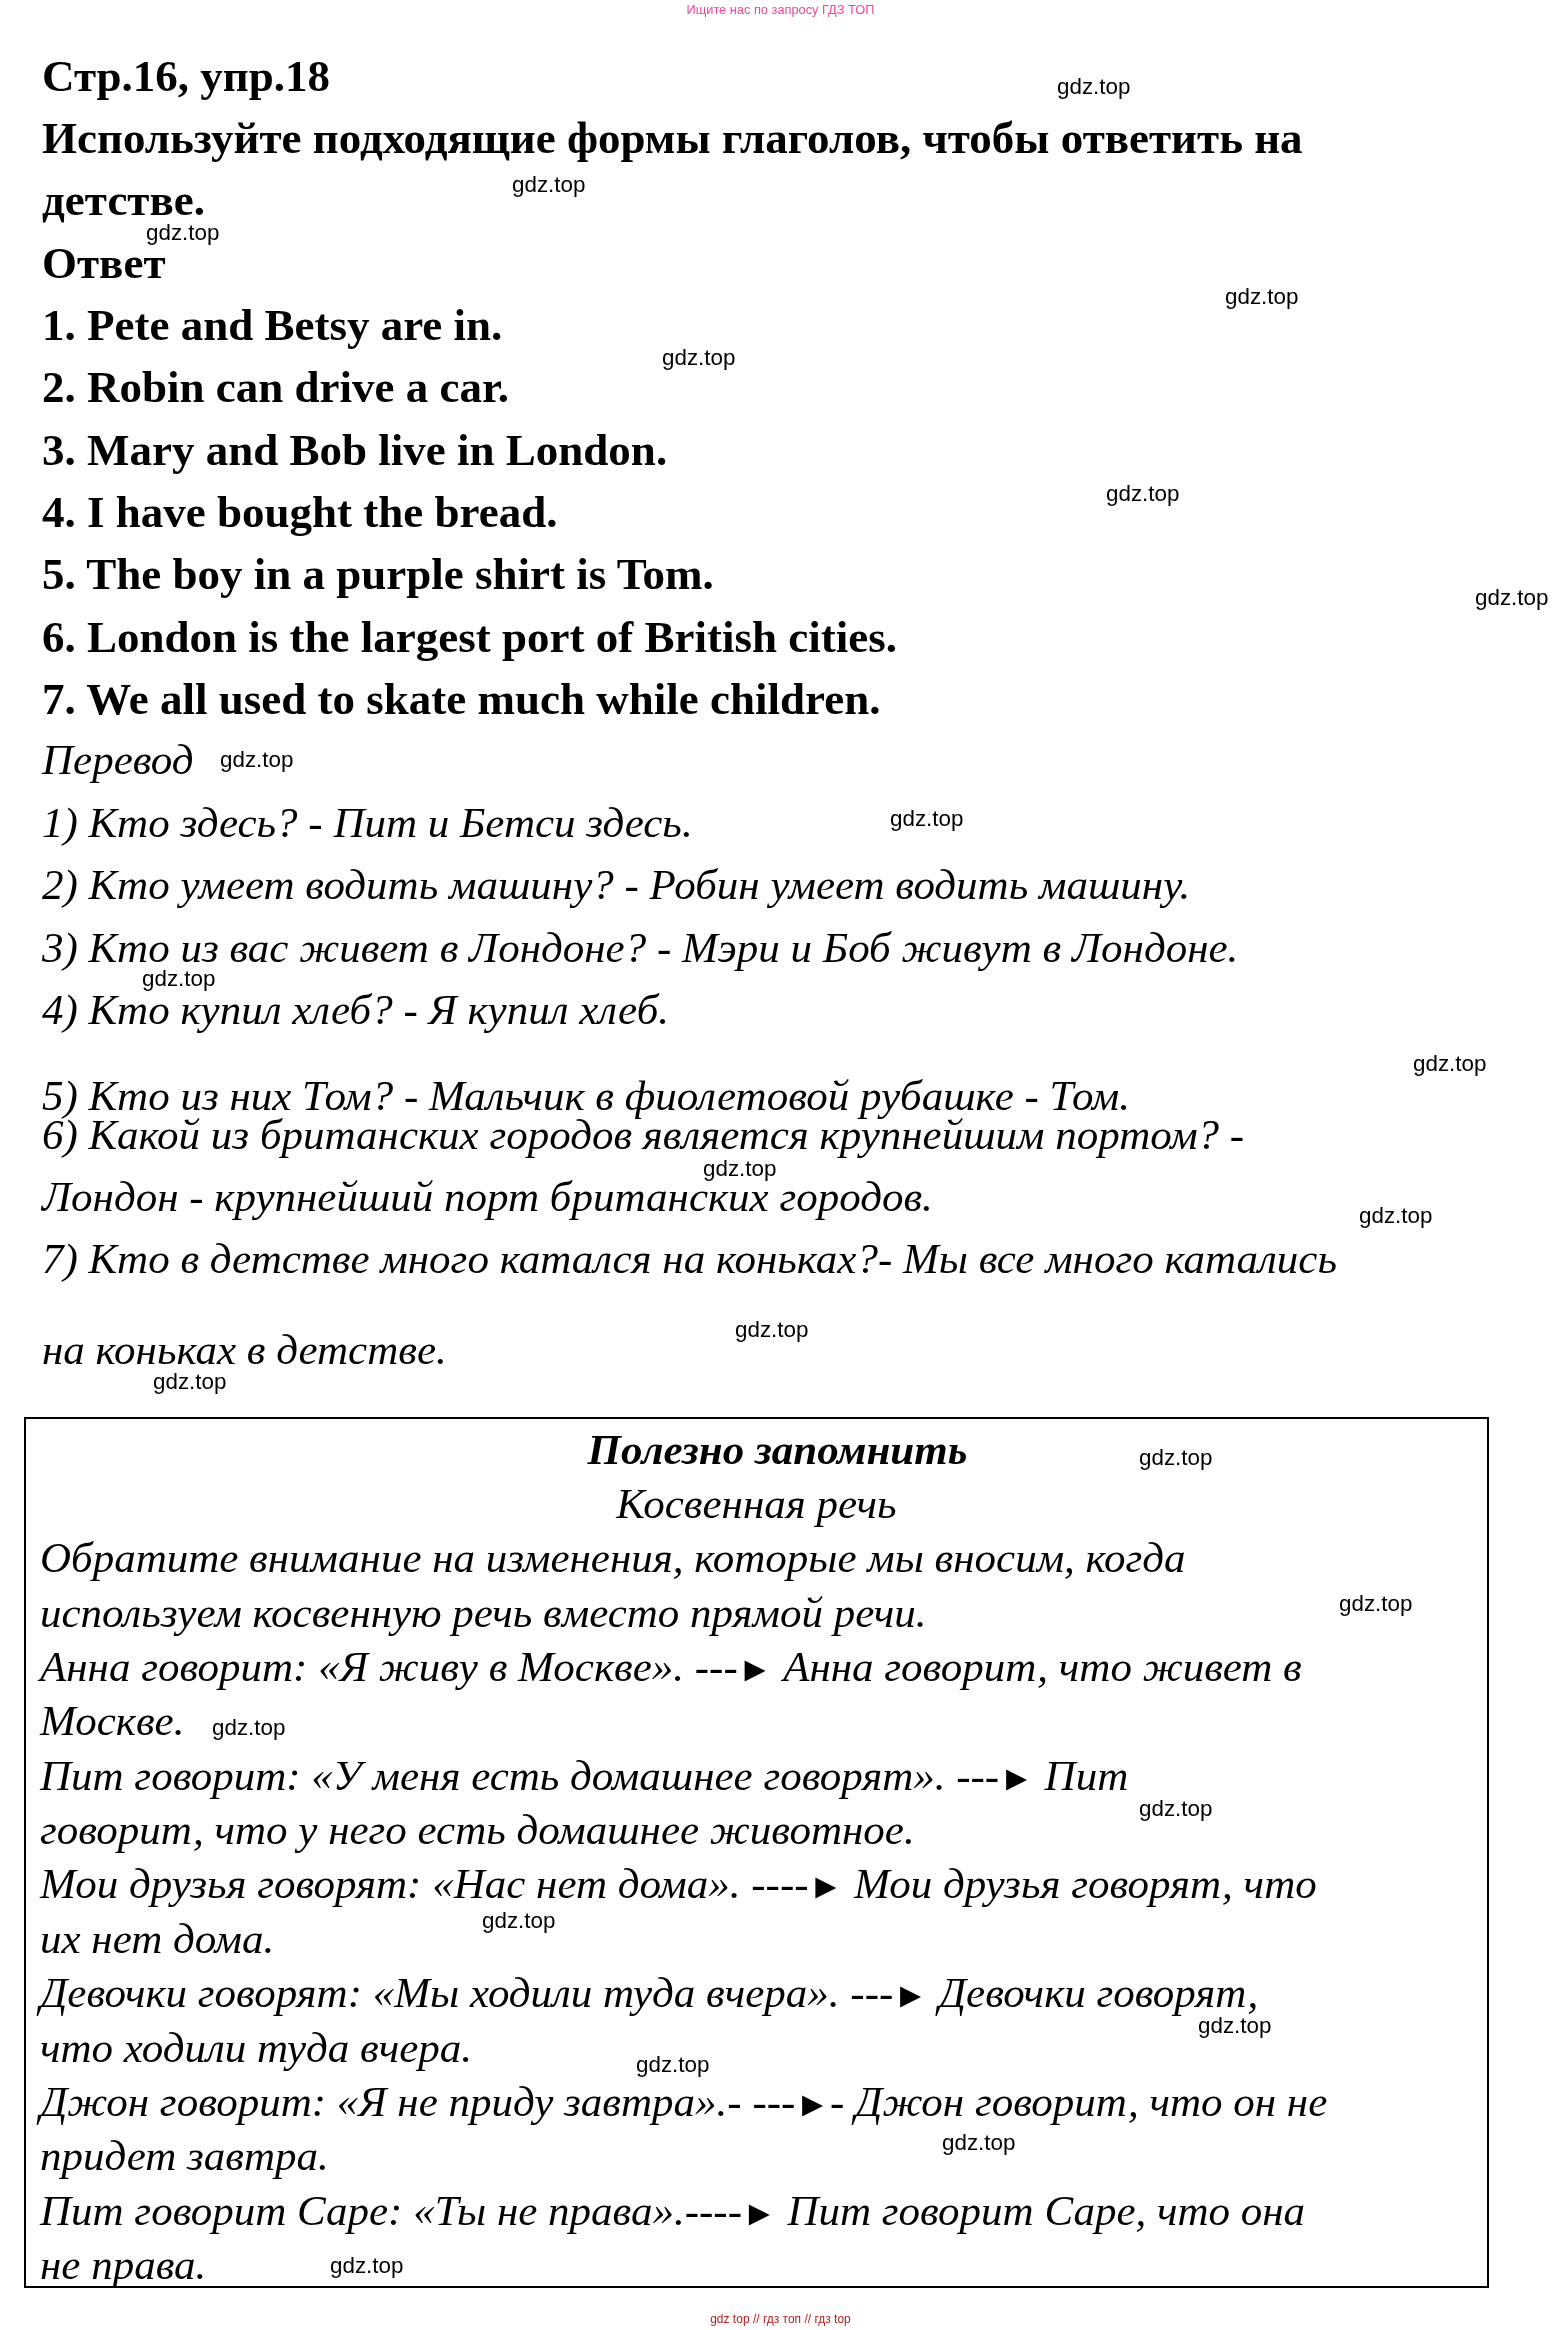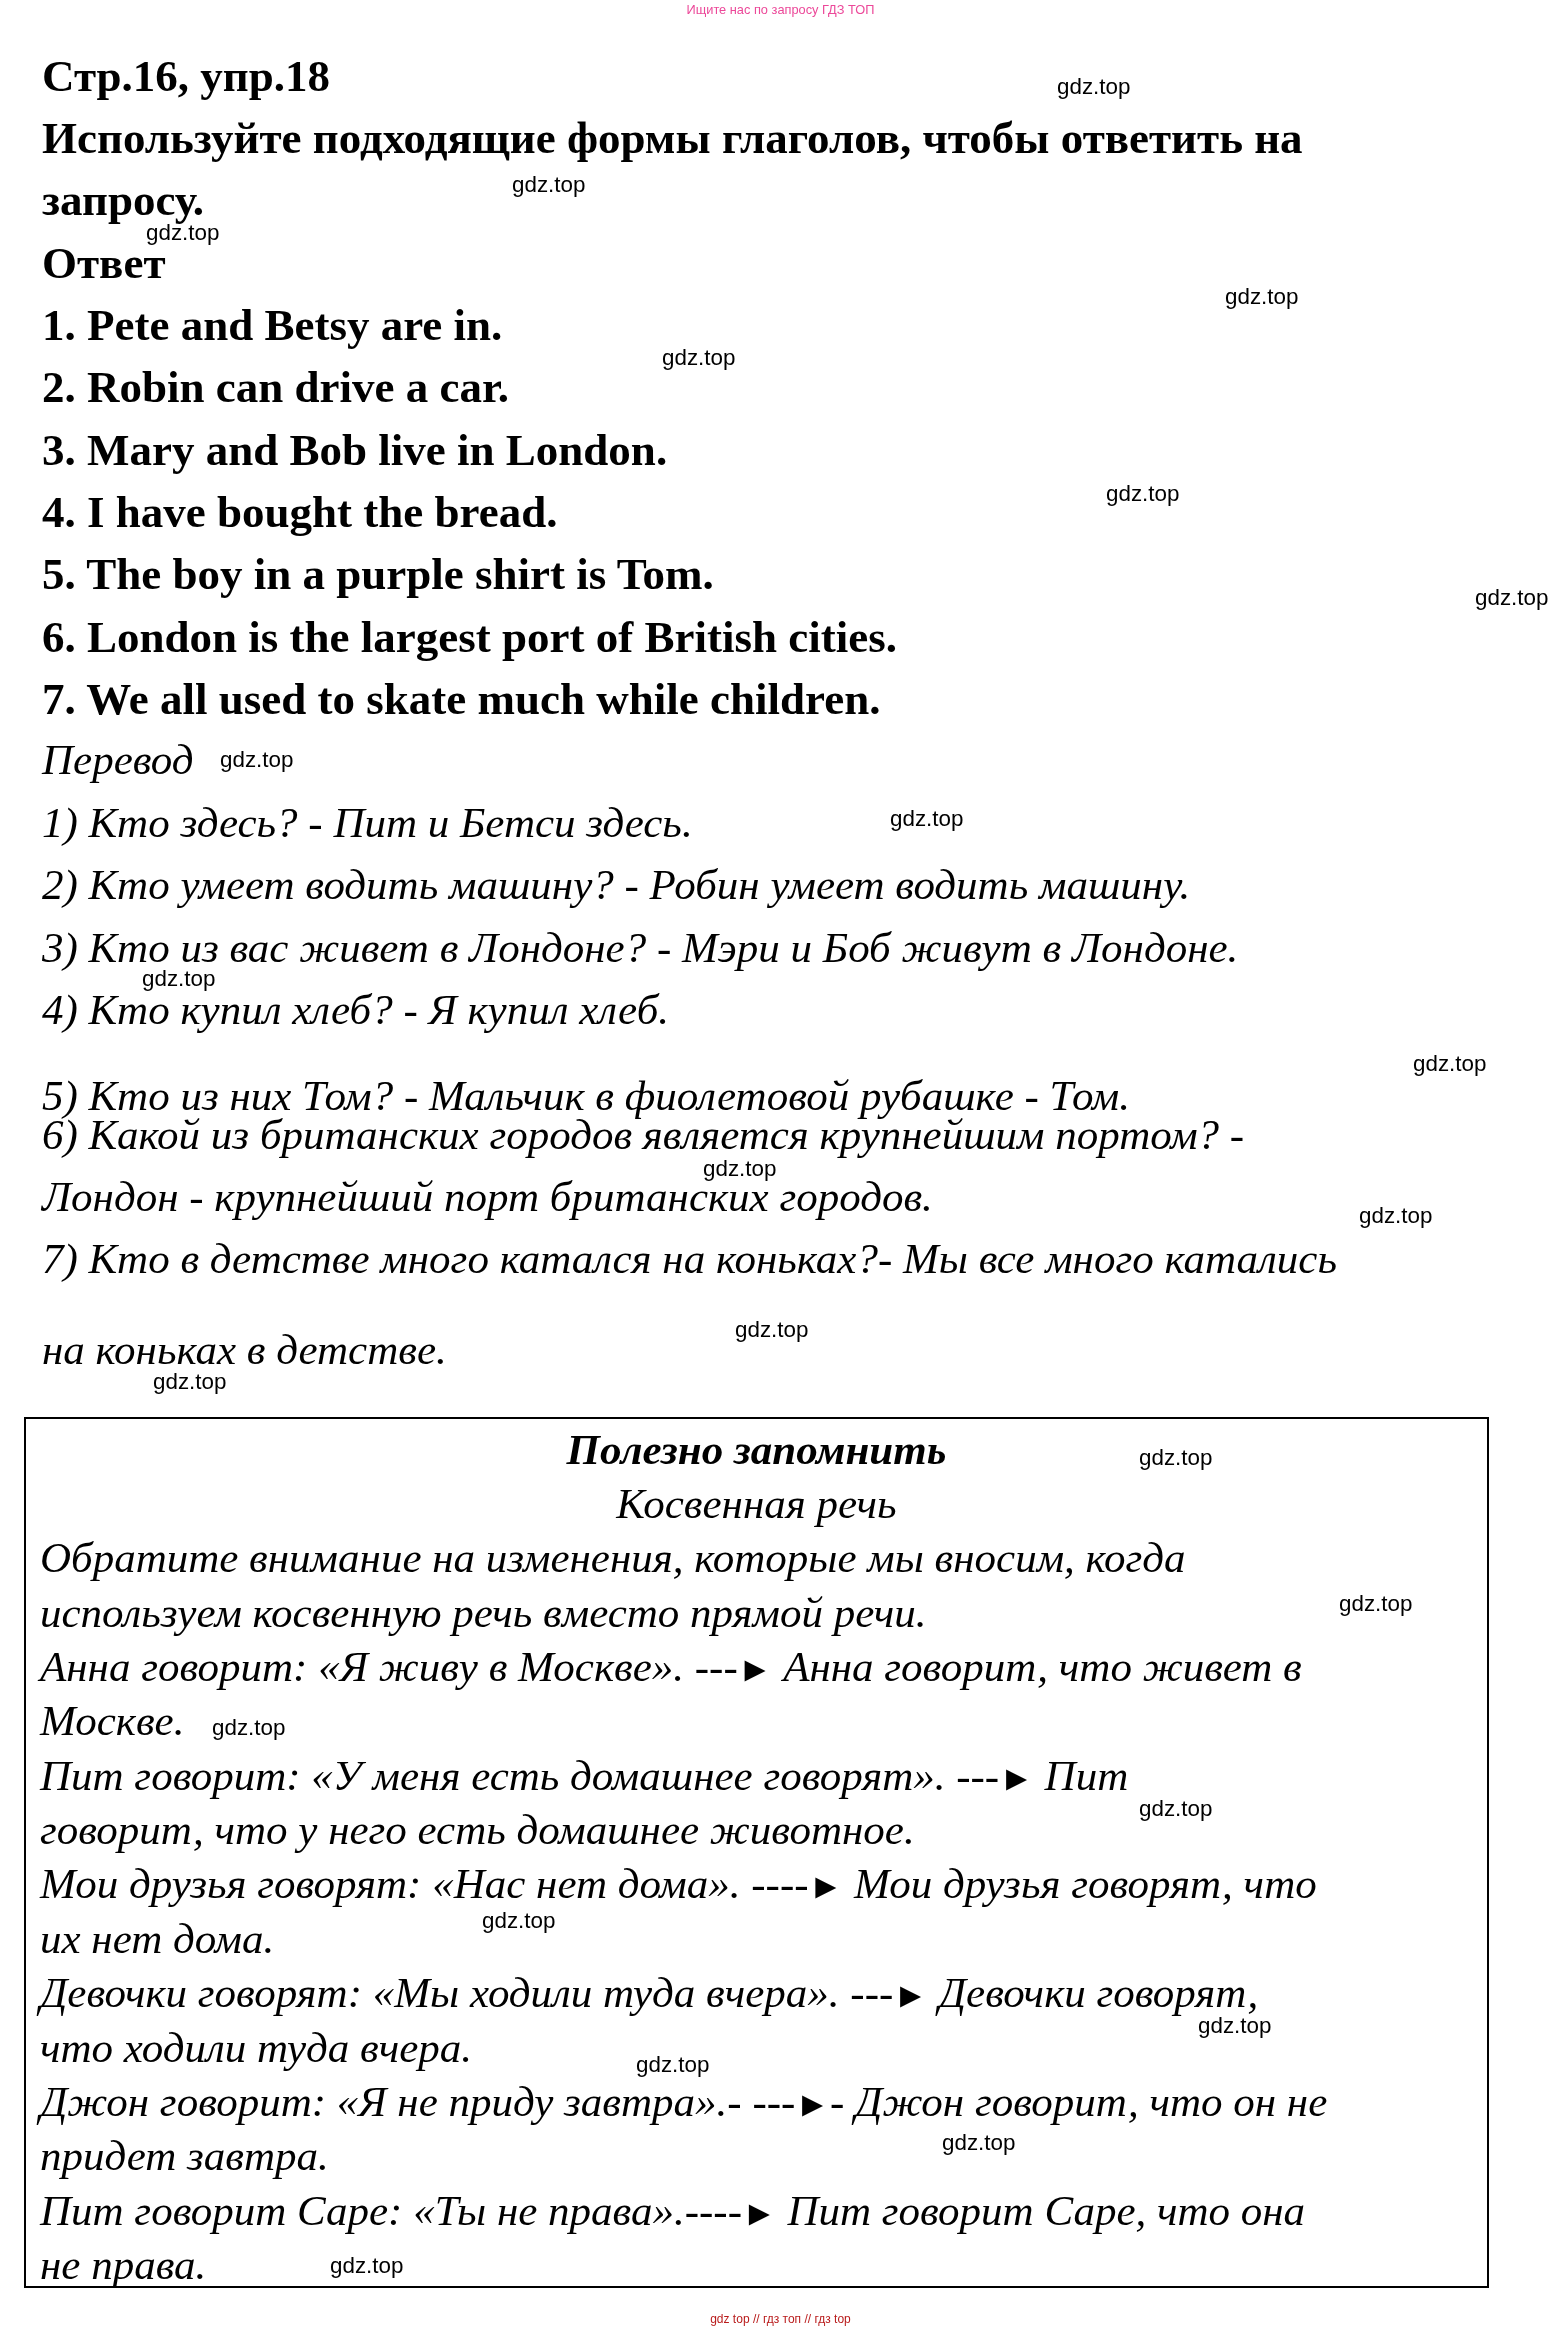"запросу." div.line { text: запросу -> детстве }
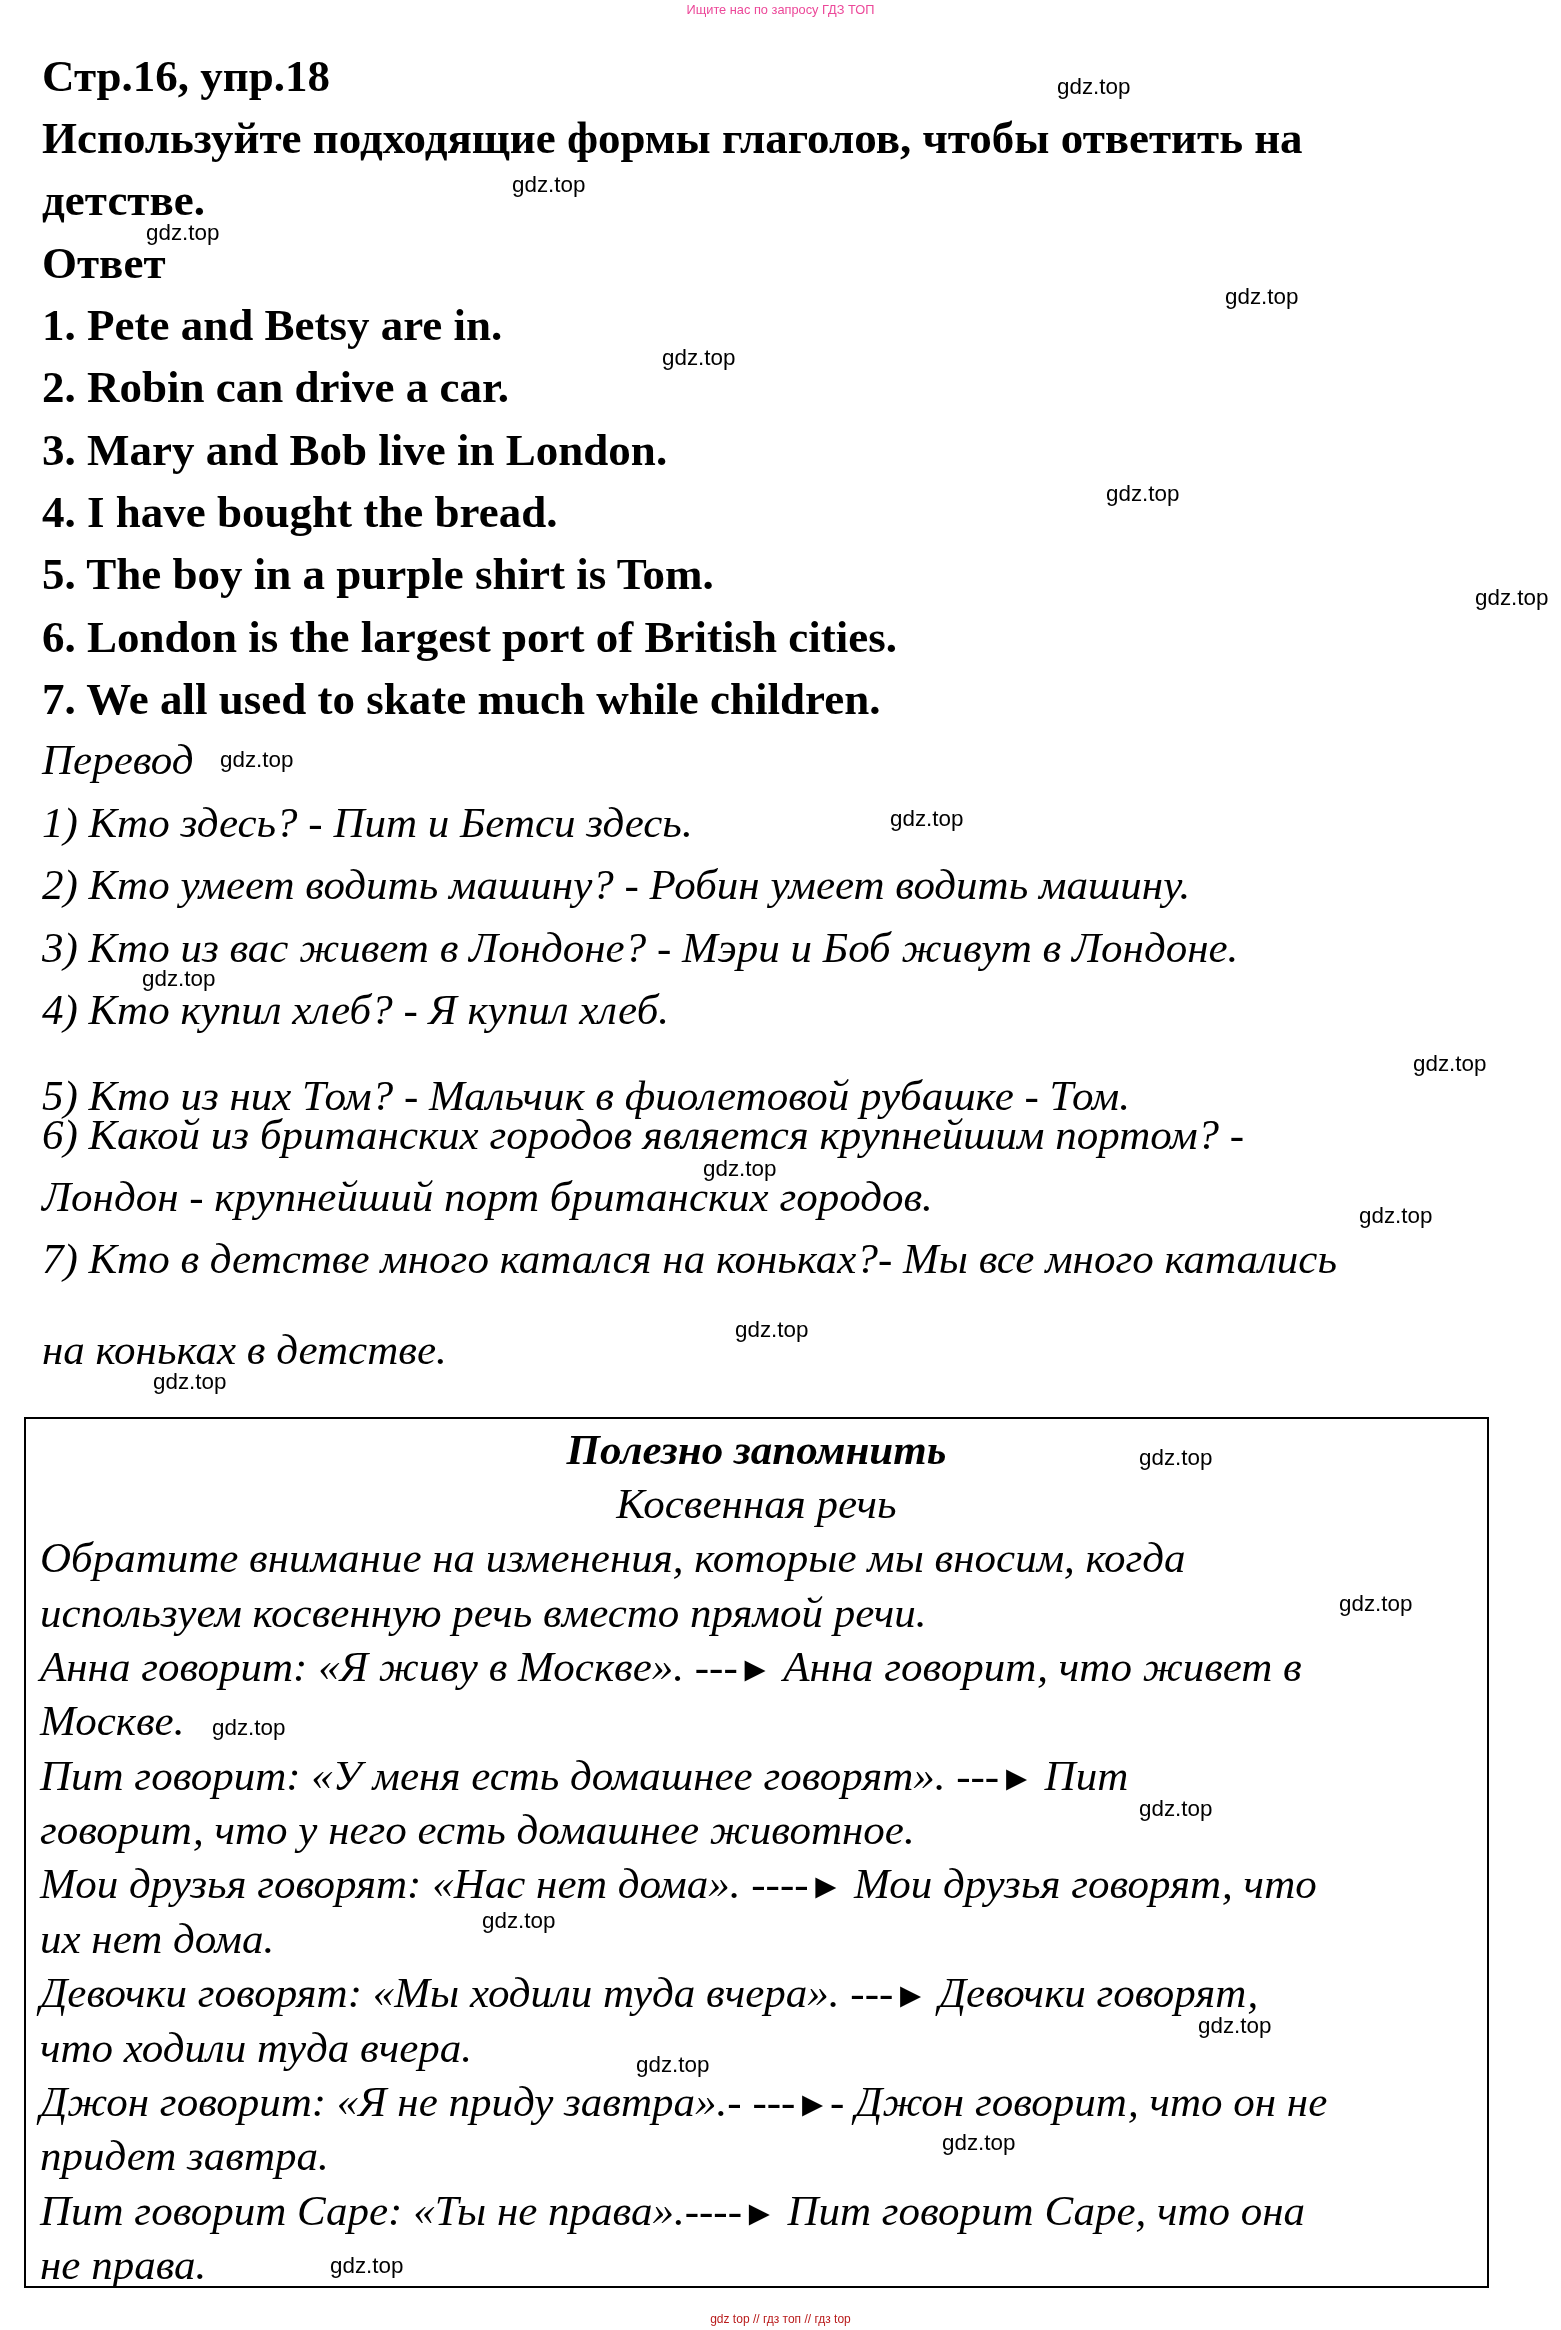"Полезно запомнить" div.center { padding-left: none -> 21px }
